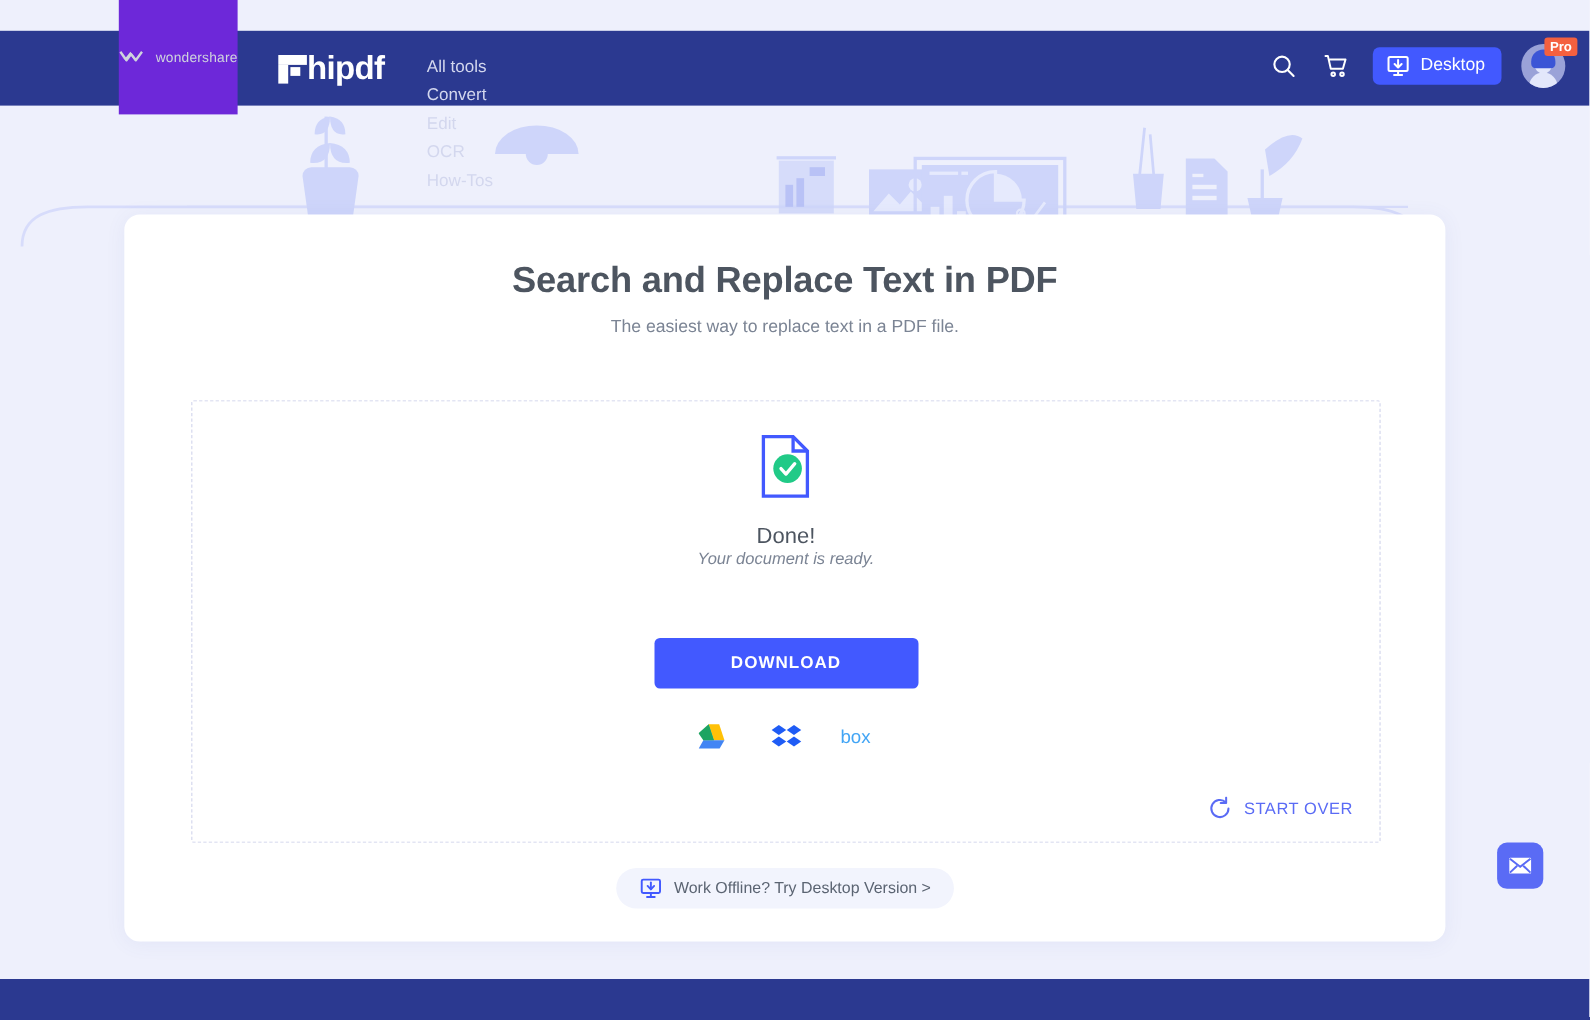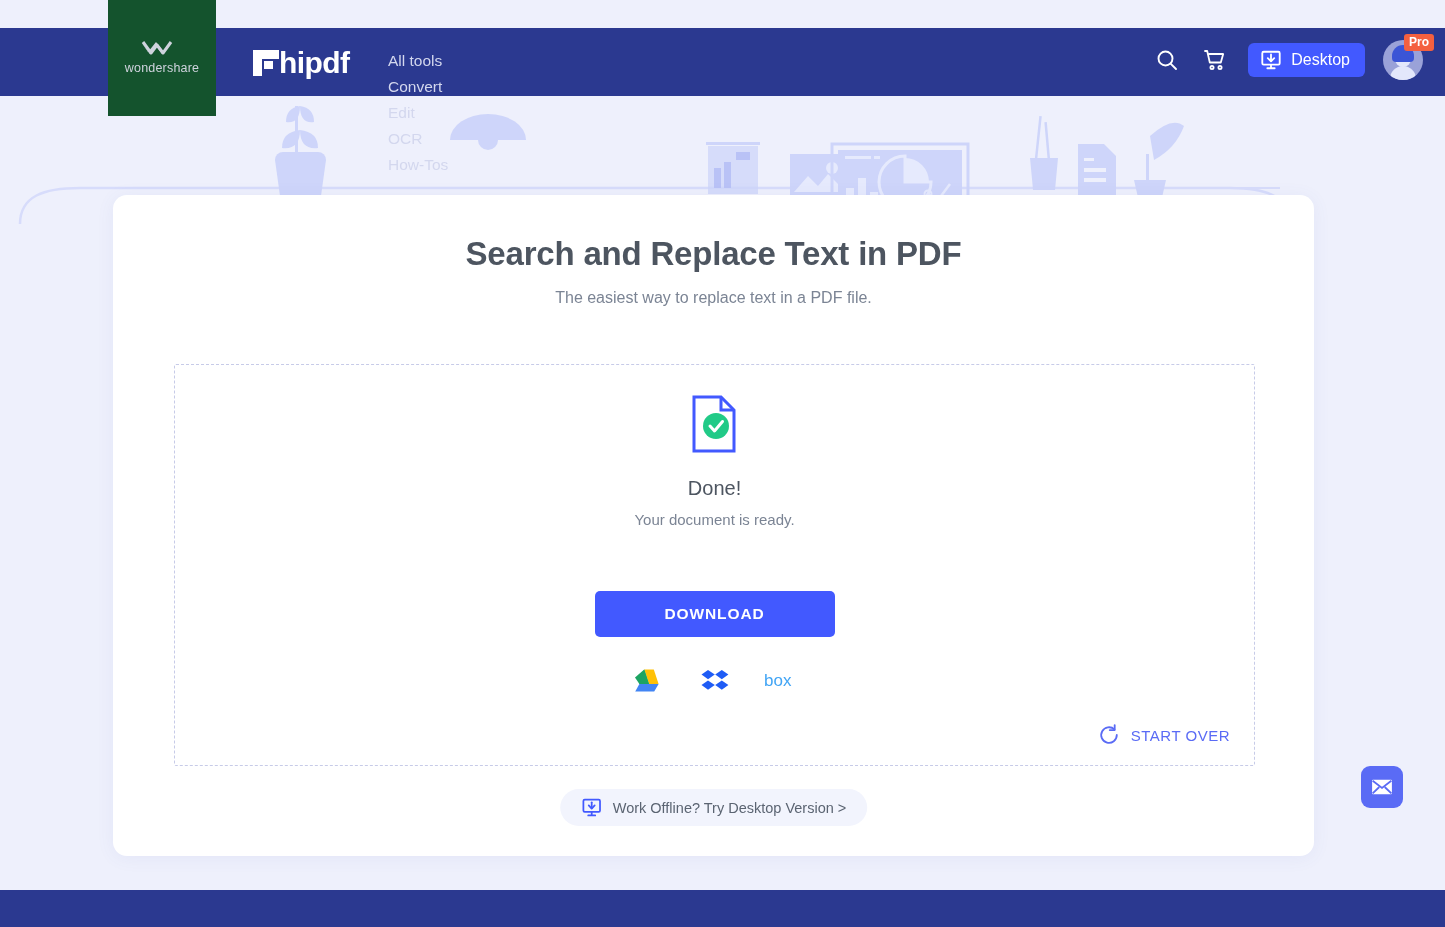"wondershare" .ws-block { background: #14532d -> #6d28d9; flex-direction: column -> row; height: 116px -> 104px }
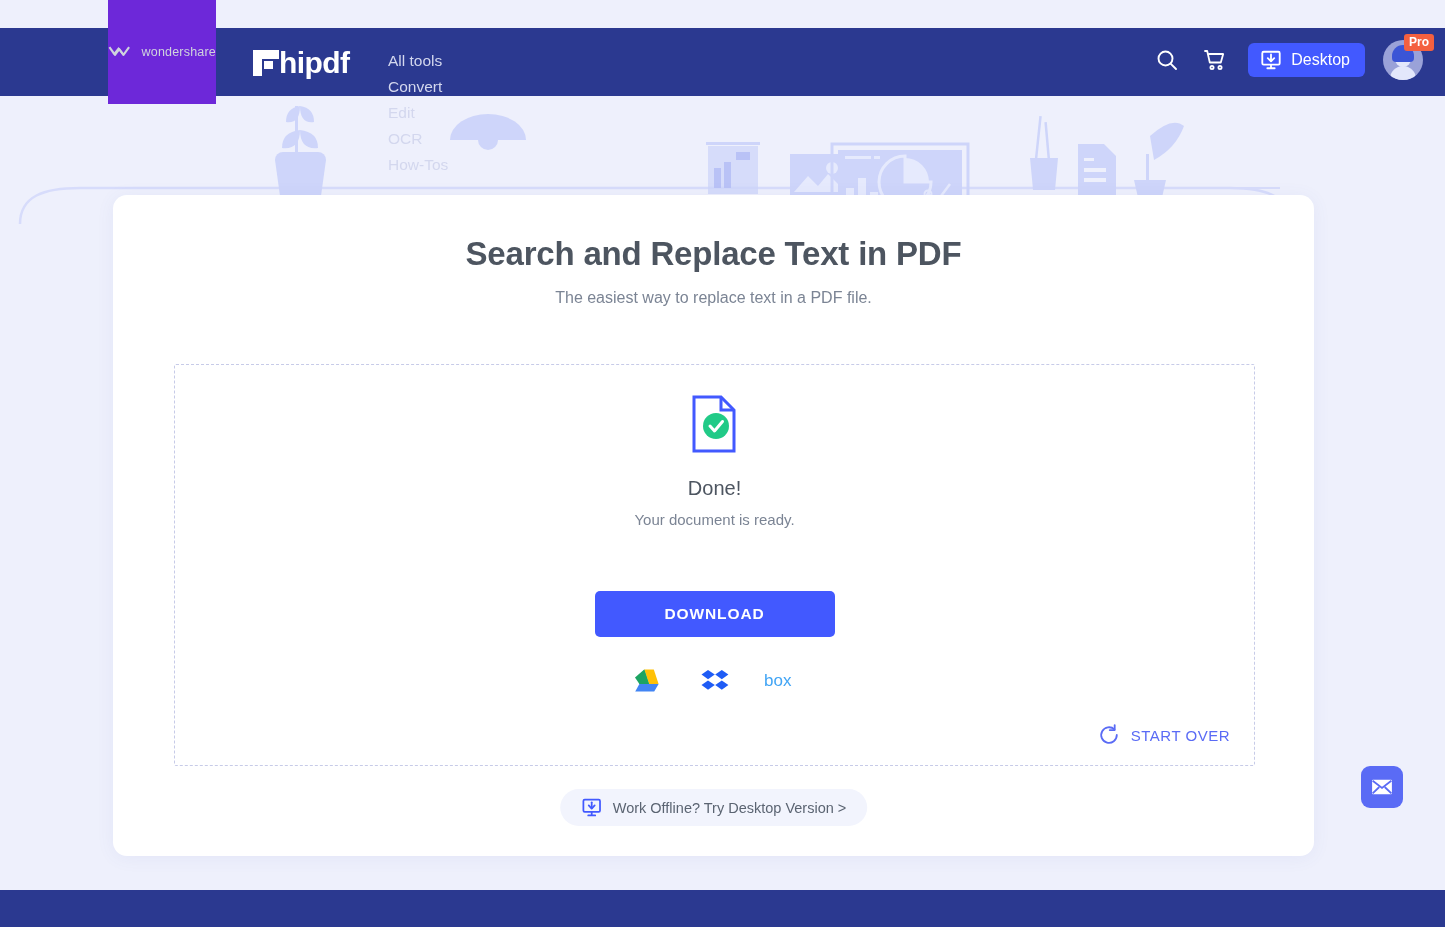"Your document is ready." .ready { font-style: none -> italic; margin-top: 11px -> none }
